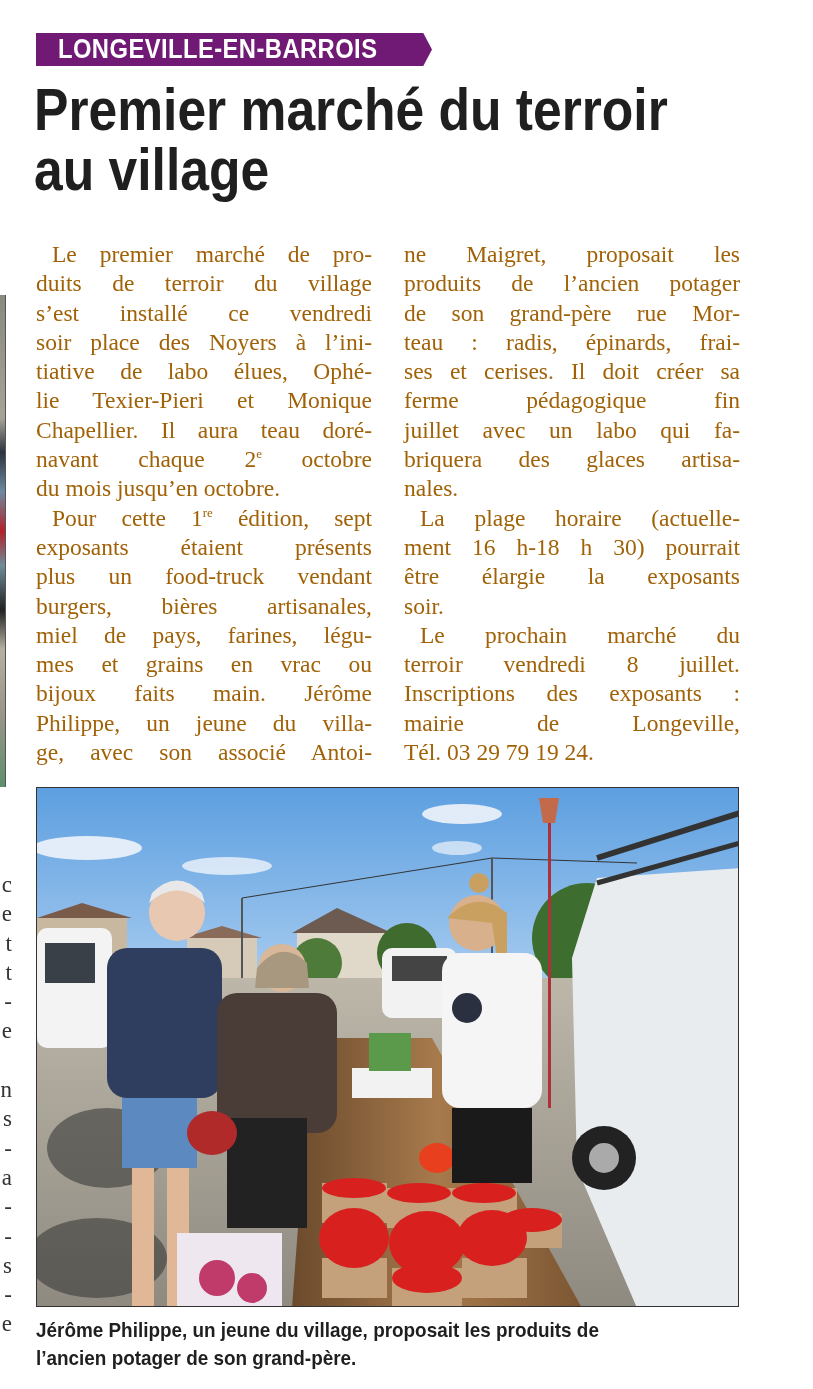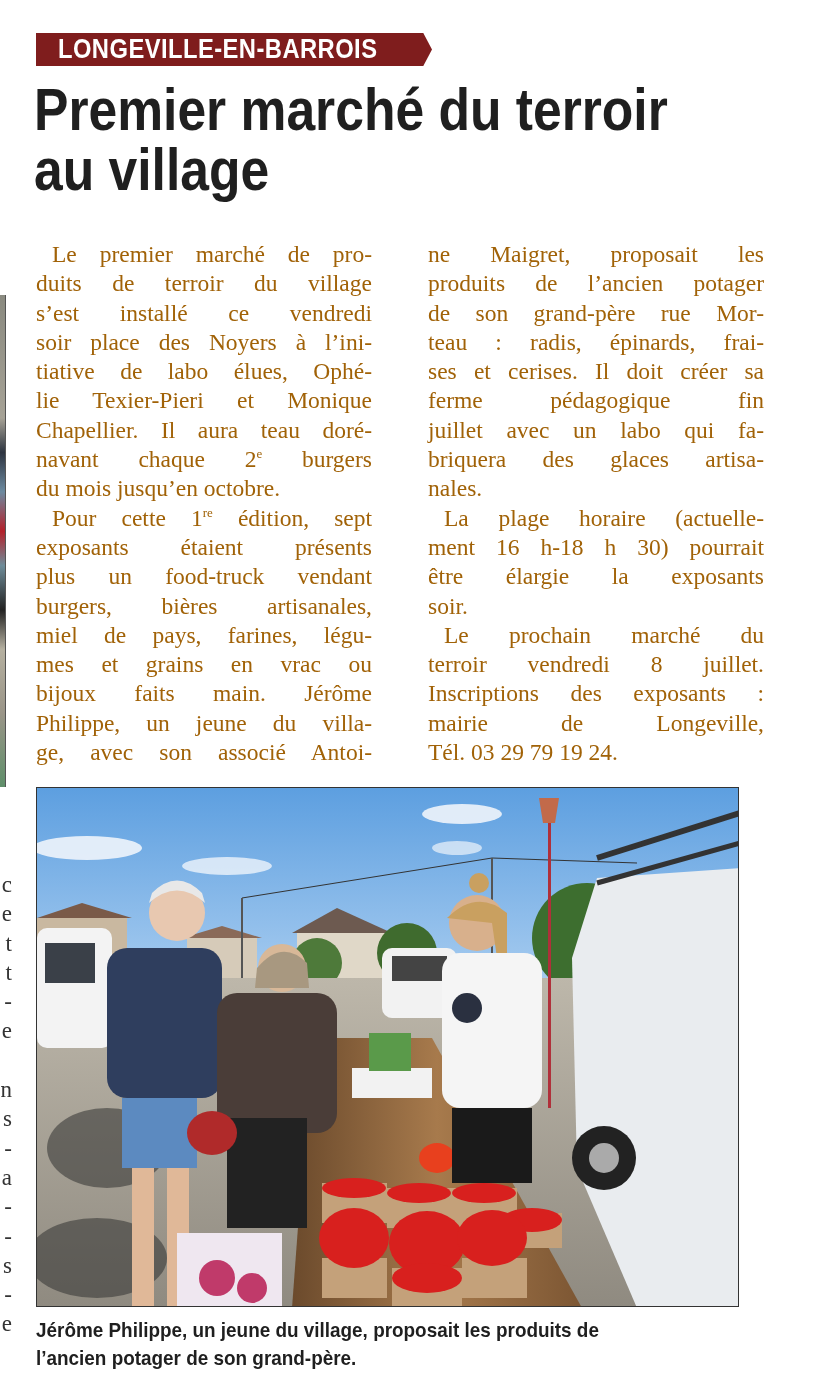"LONGEVILLE-EN-BARROIS" .kicker { background: #7f1d1d -> #701a75 }
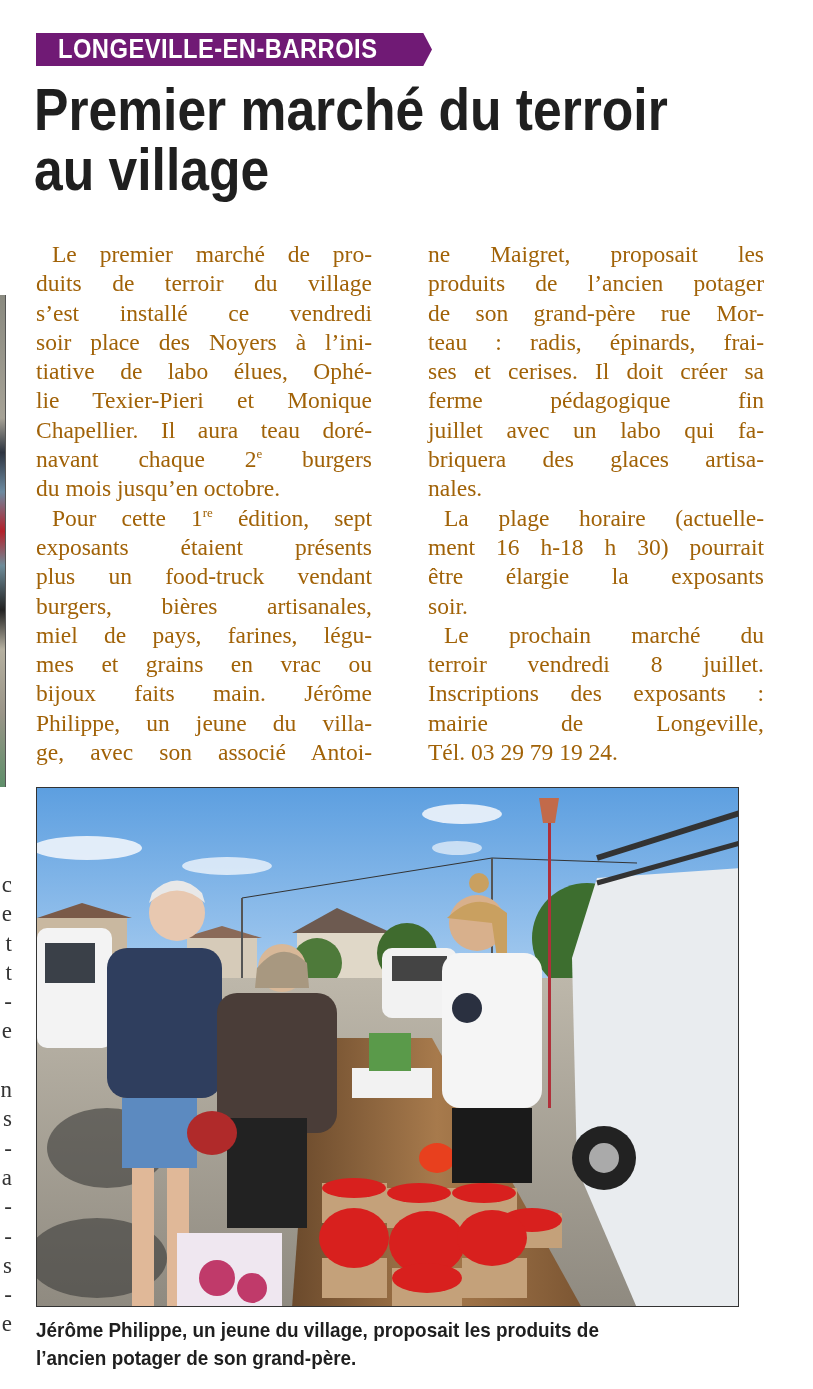"ne Maigret, proposait les" .col-right { left: 428px -> 404px }
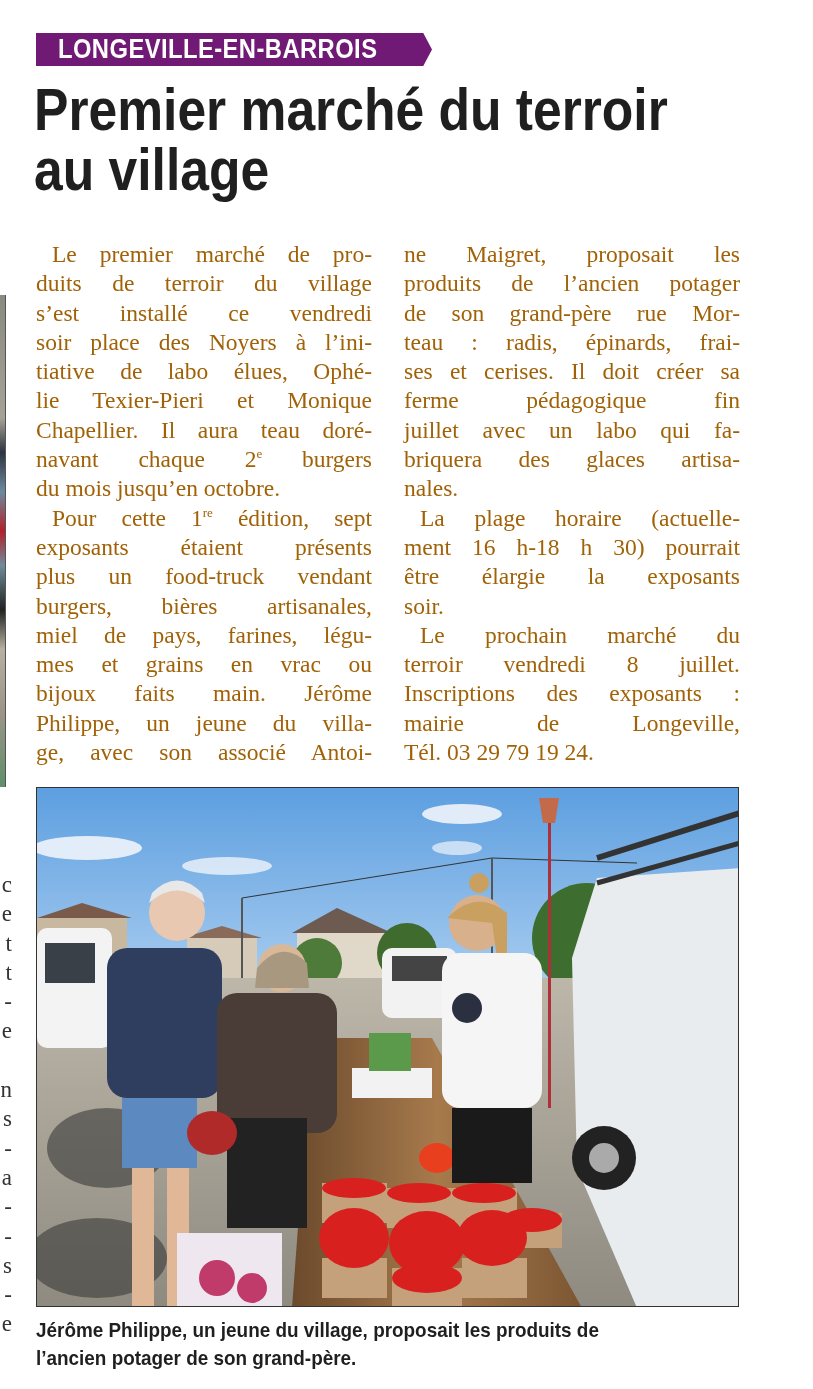"burgers" span { text: burgers -> octobre }
